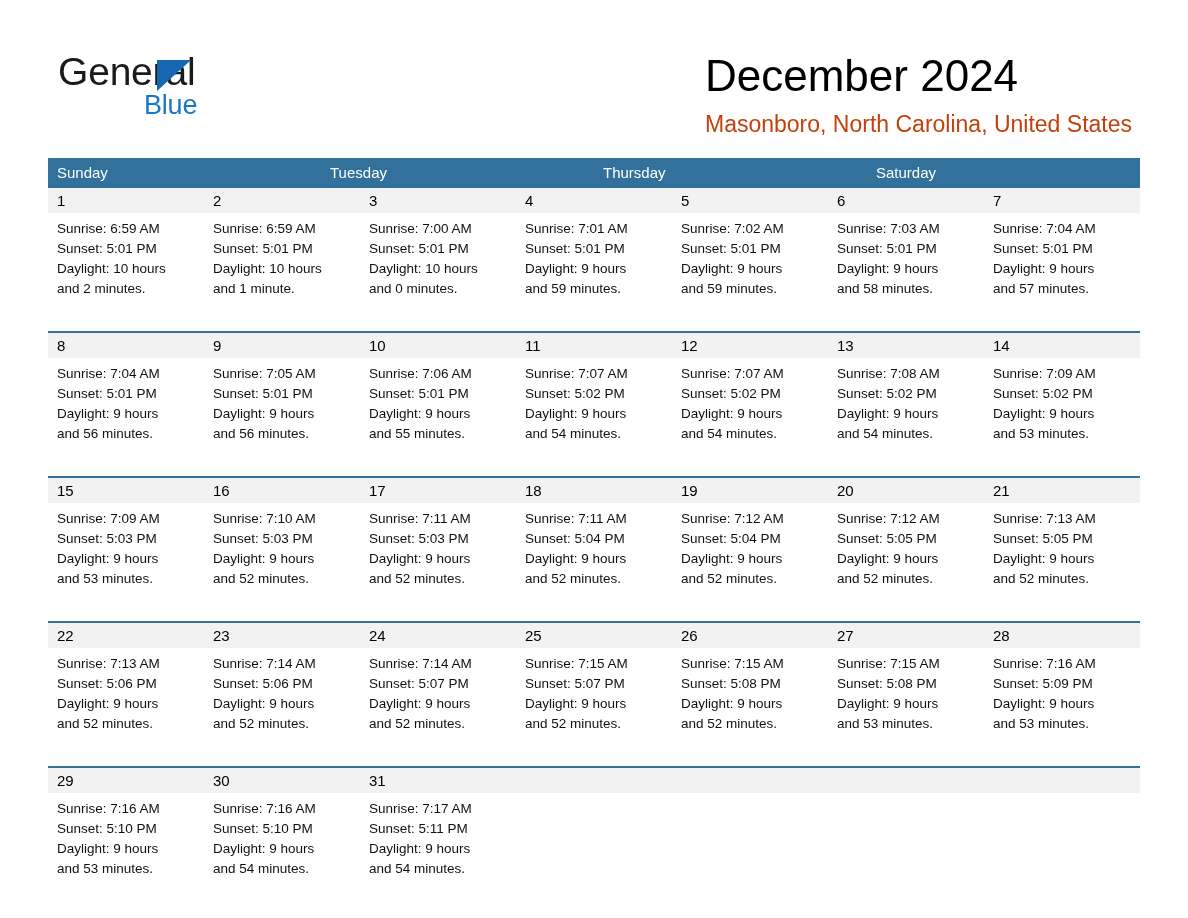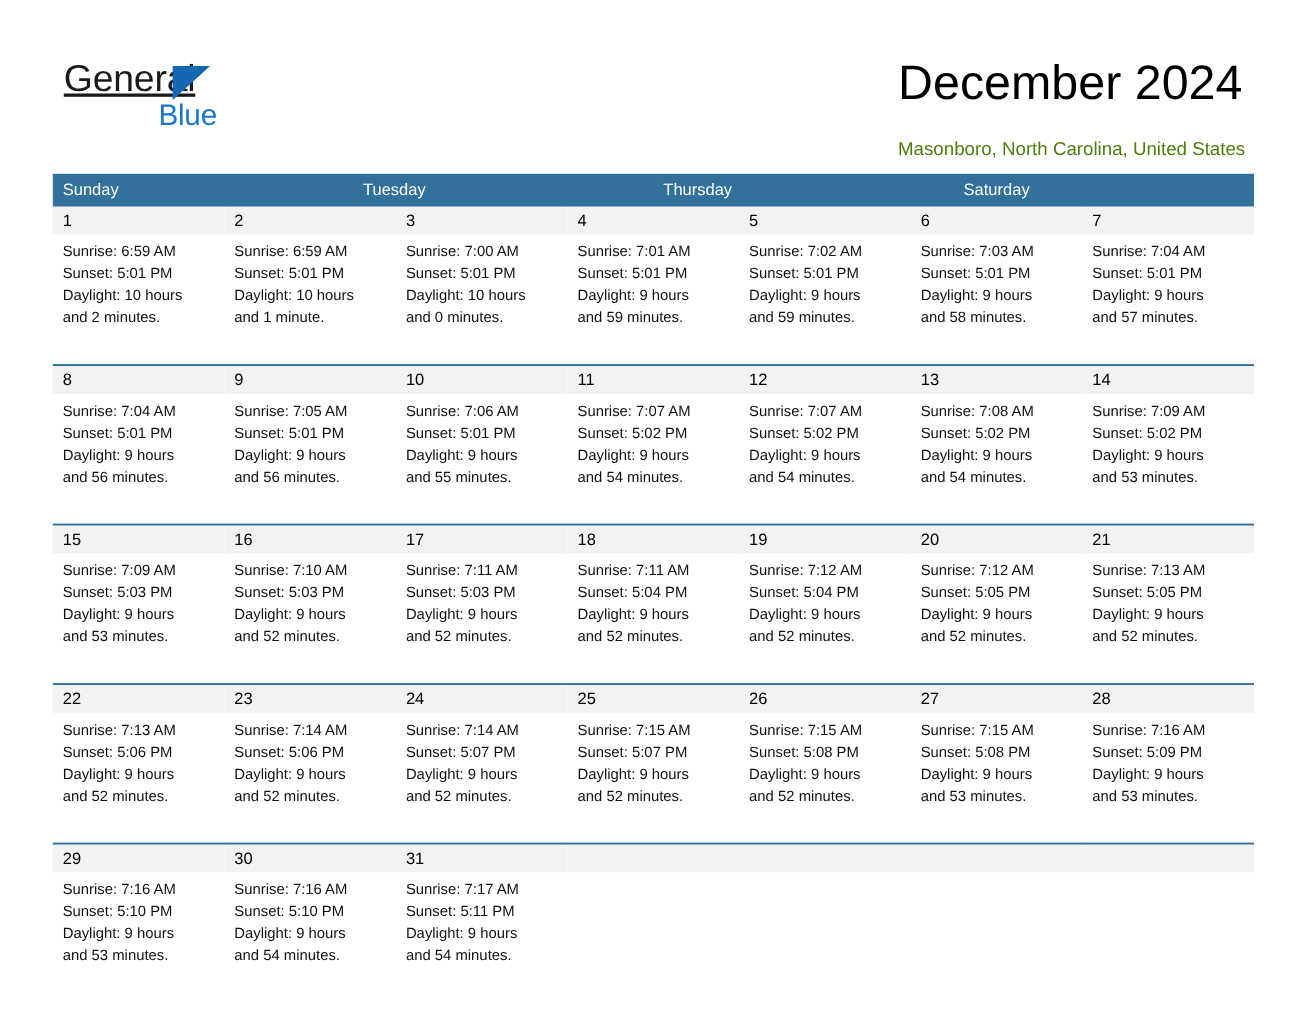"General" .logo-general { font-size: 34px -> 39px; text-decoration: underline -> none }
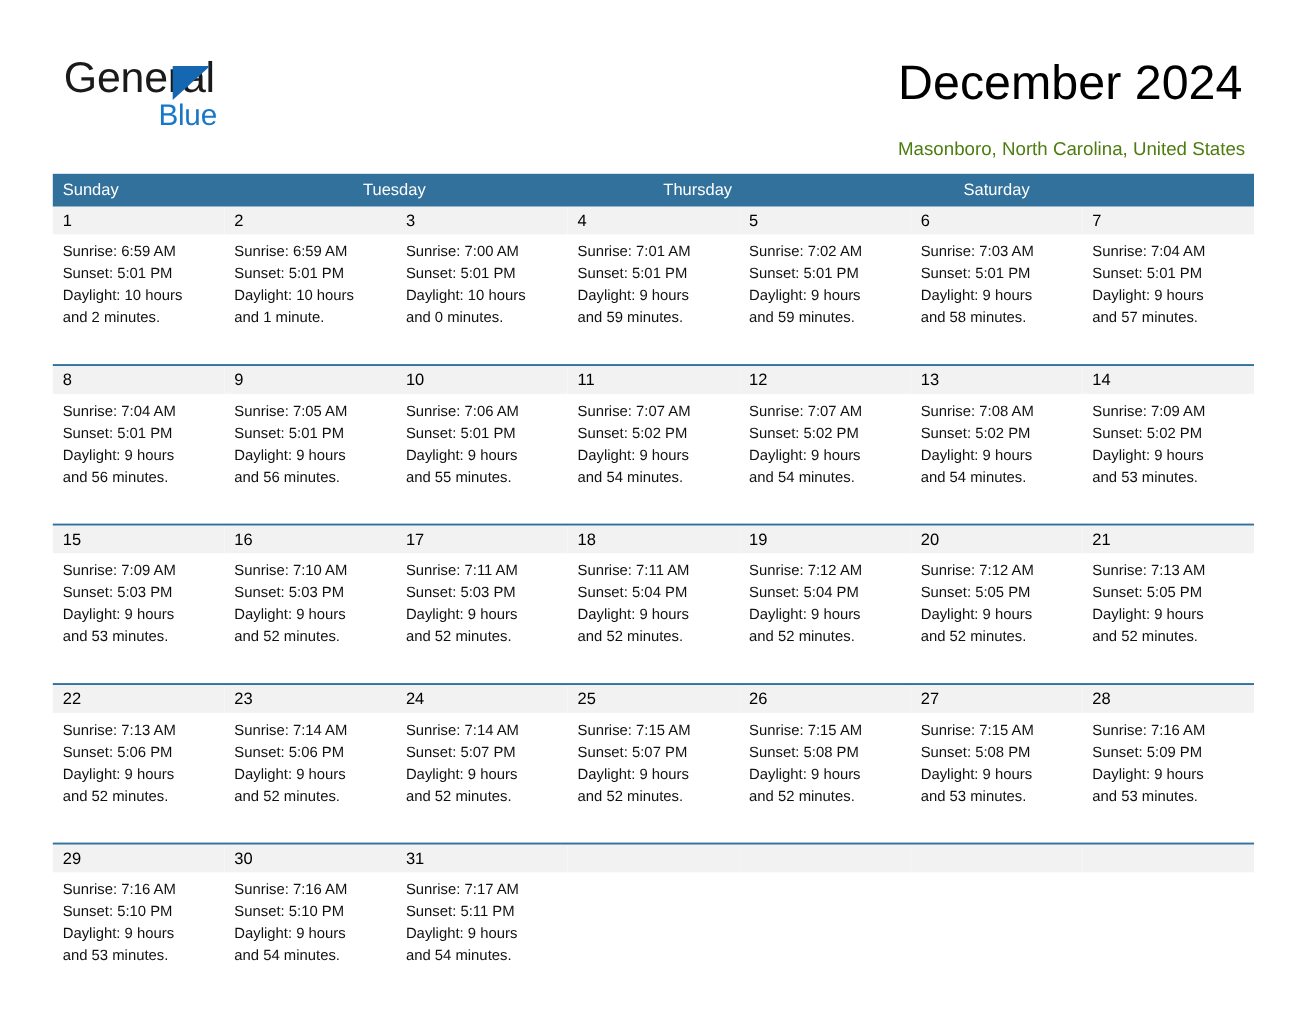"Masonboro, North Carolina, United States" .cal-subtitle { color: #4d7c0f -> #c2410c; font-size: 17px -> 23px; margin-top: 20px -> 9px }
